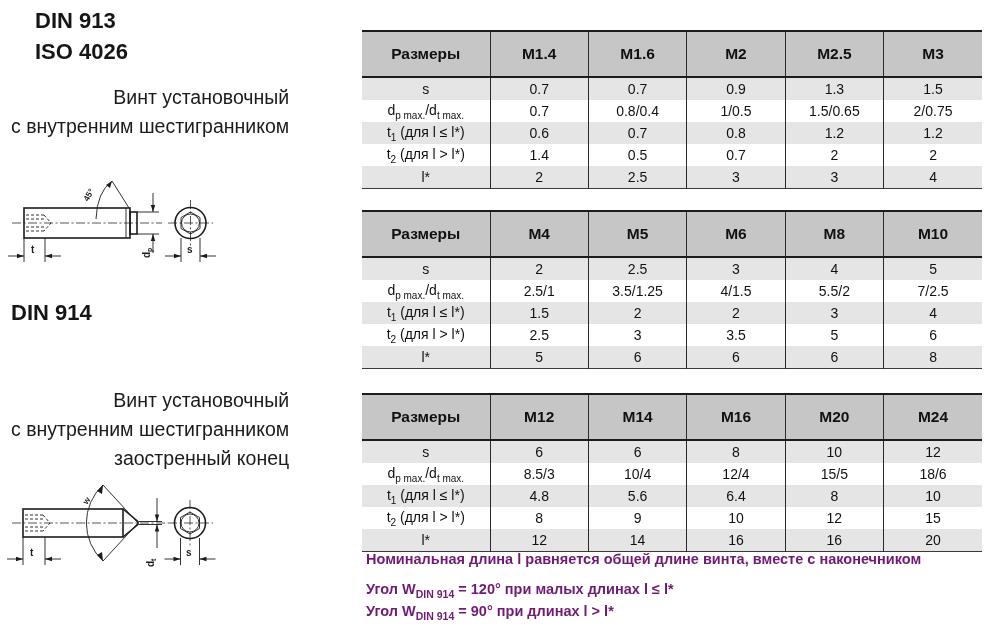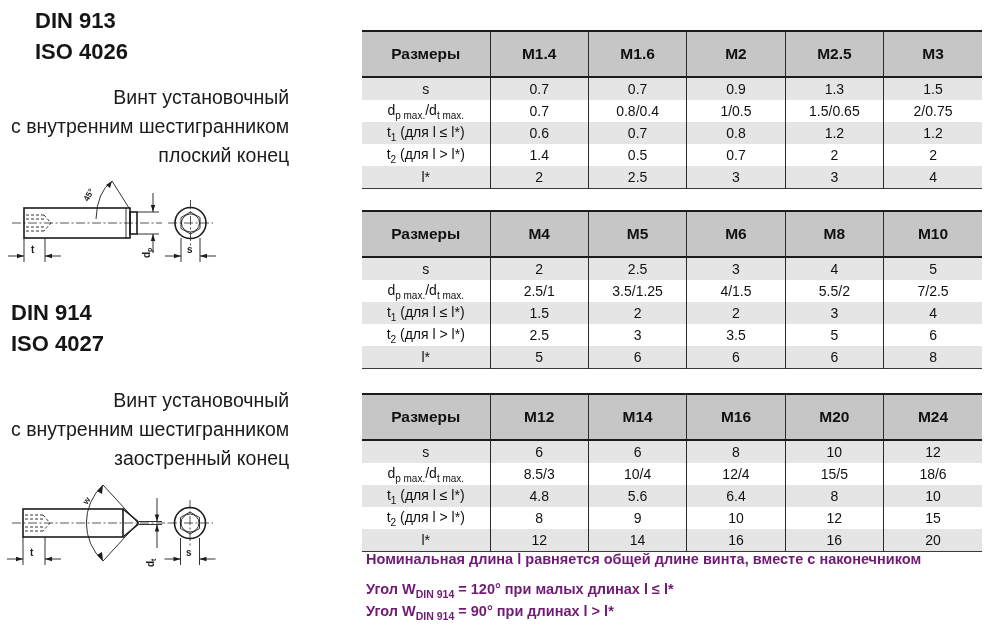"плоский конец" div { html: <div>плоский конец</div> -> none }
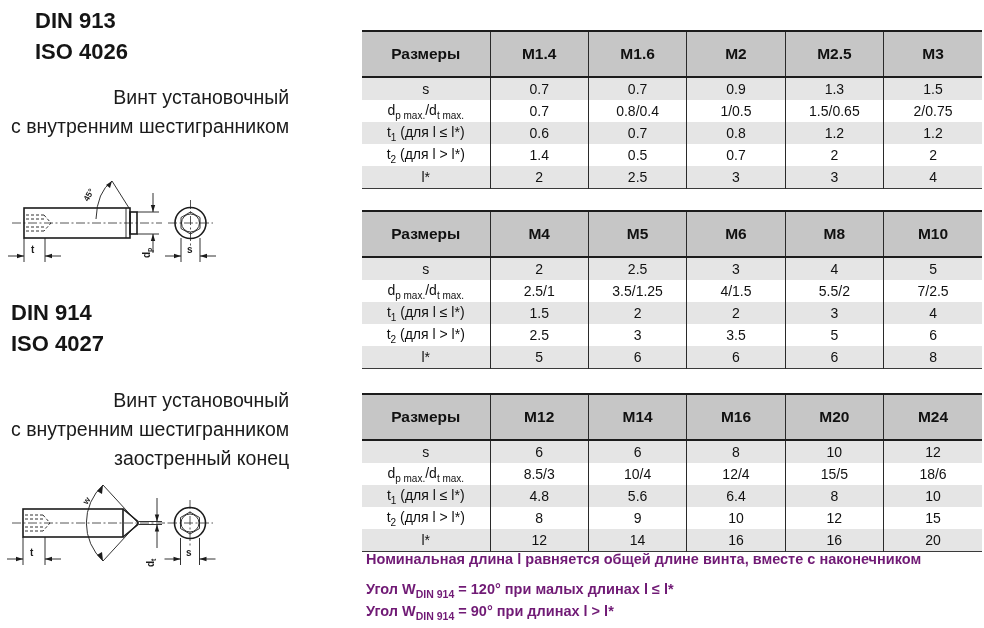"ISO 4027" div { html: <div>ISO 4027</div> -> none }
